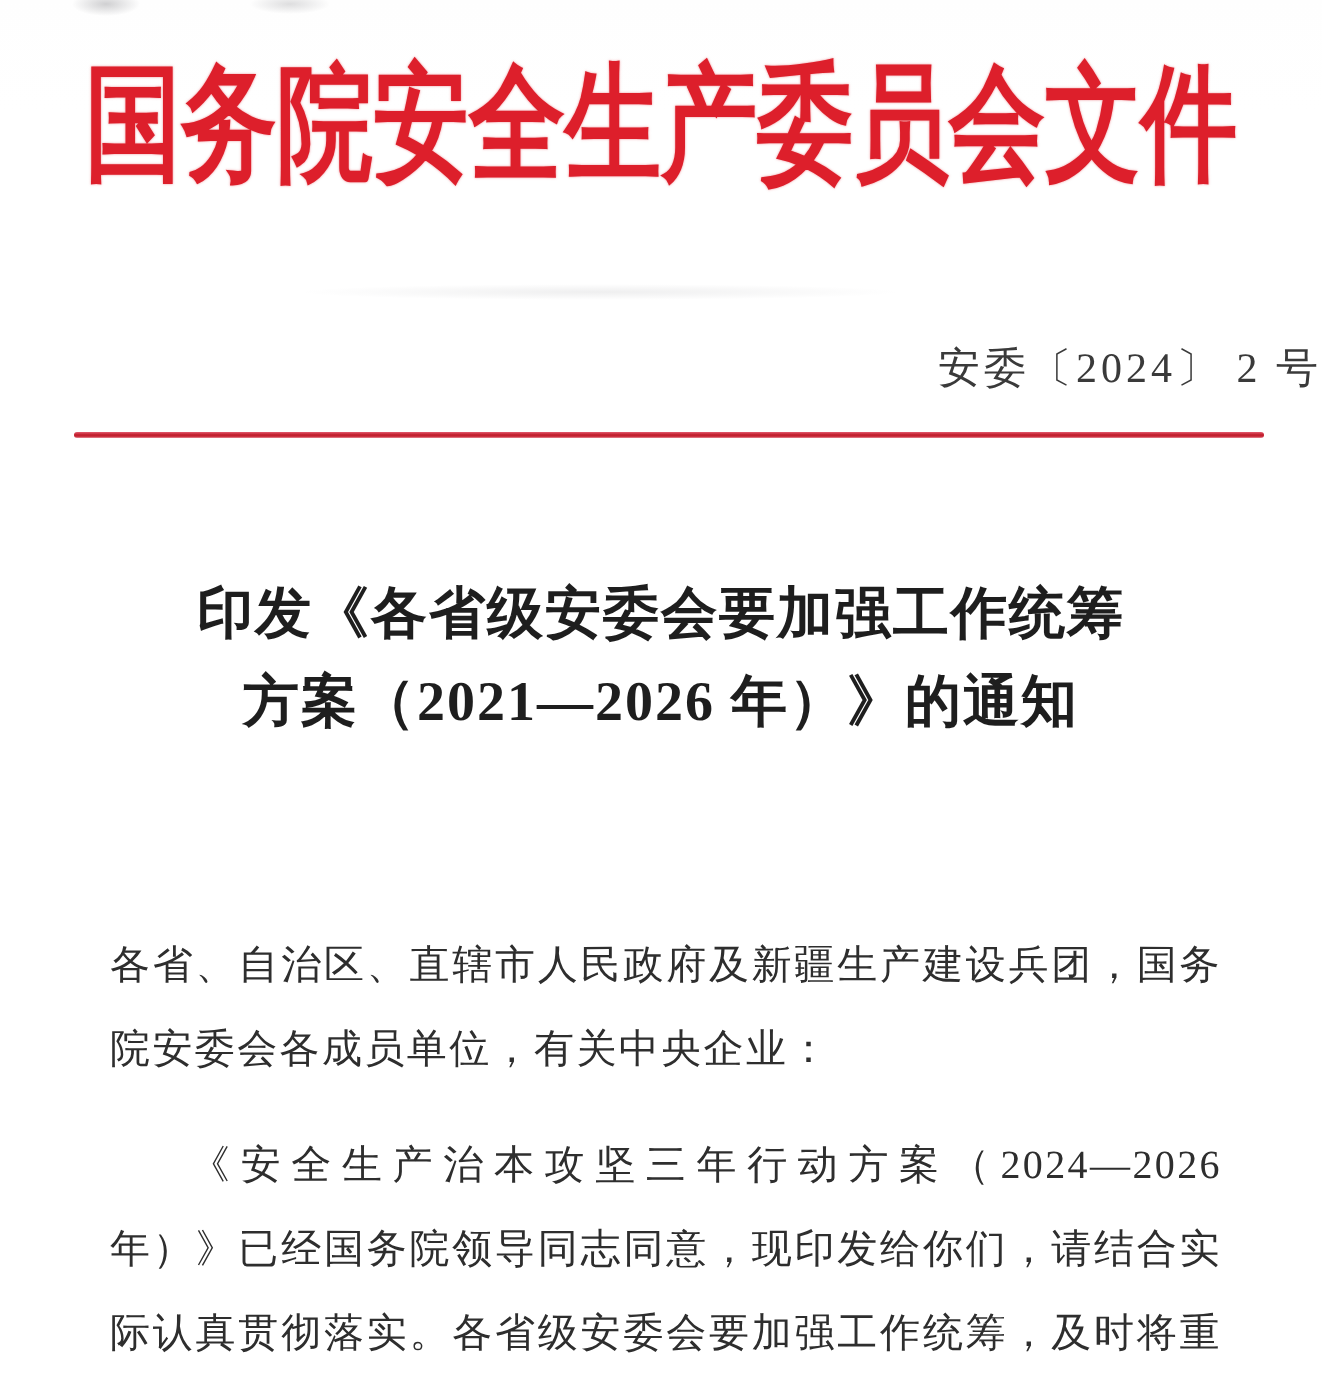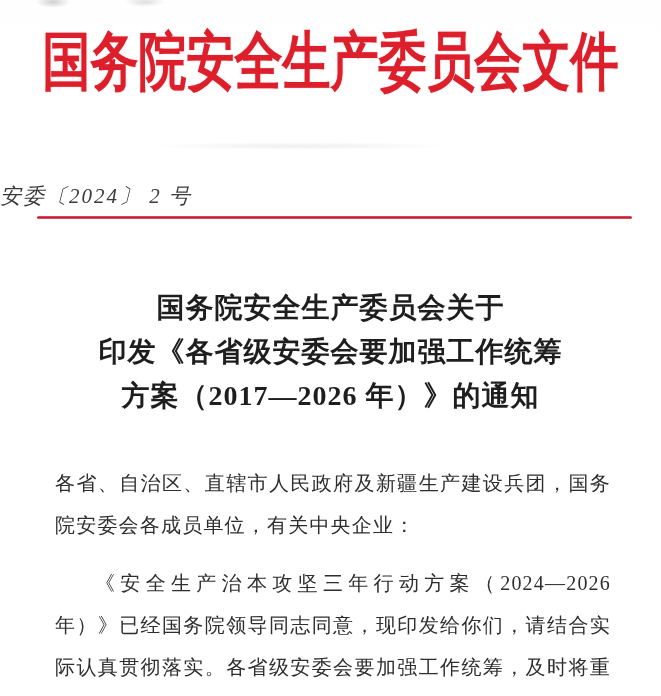"安委〔2024〕 2 号" .doc-number { font-style: italic -> none; text-align: left -> right; top: 182px -> 170px }
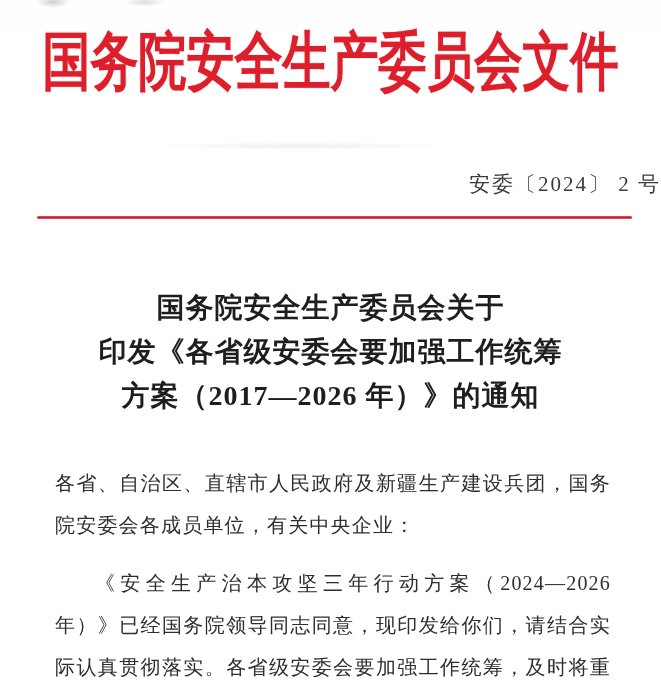"国务院安全生产委员会关于" div { html: <div>国务院安全生产委员会关于</div> -> none }
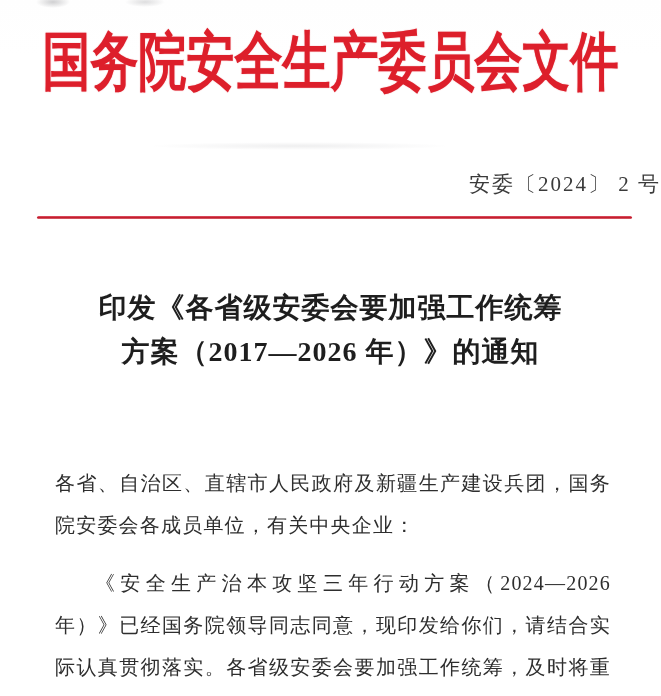"方案（2017—2026 年）》的通知" div { text: 2017 -> 2021 }
